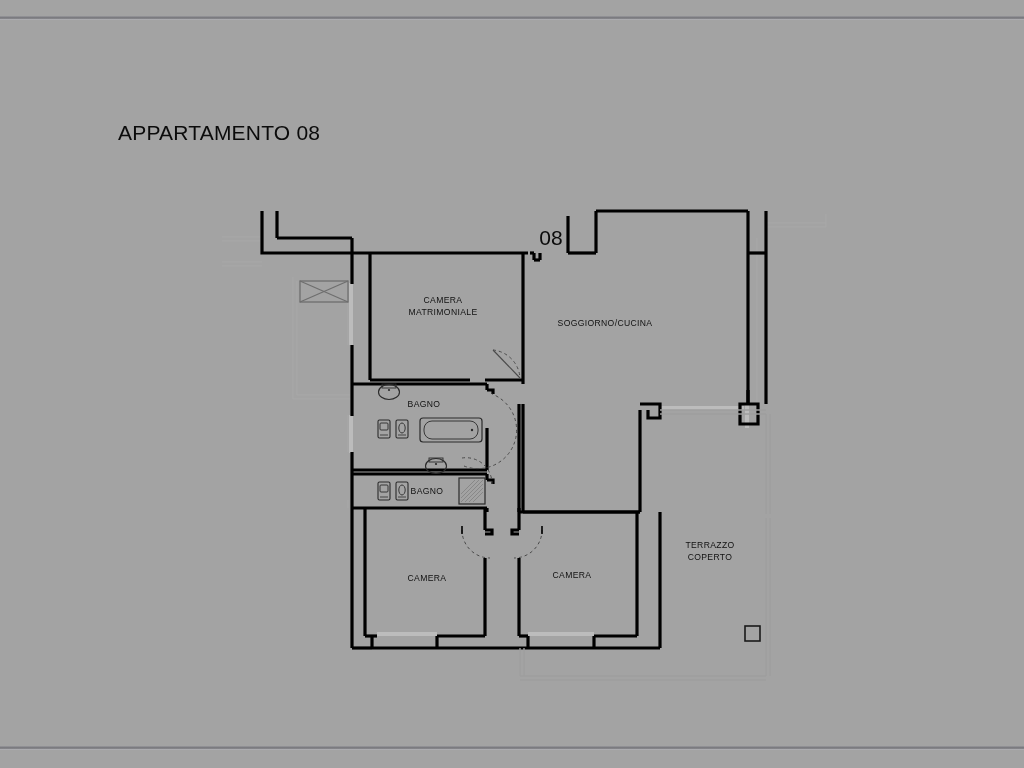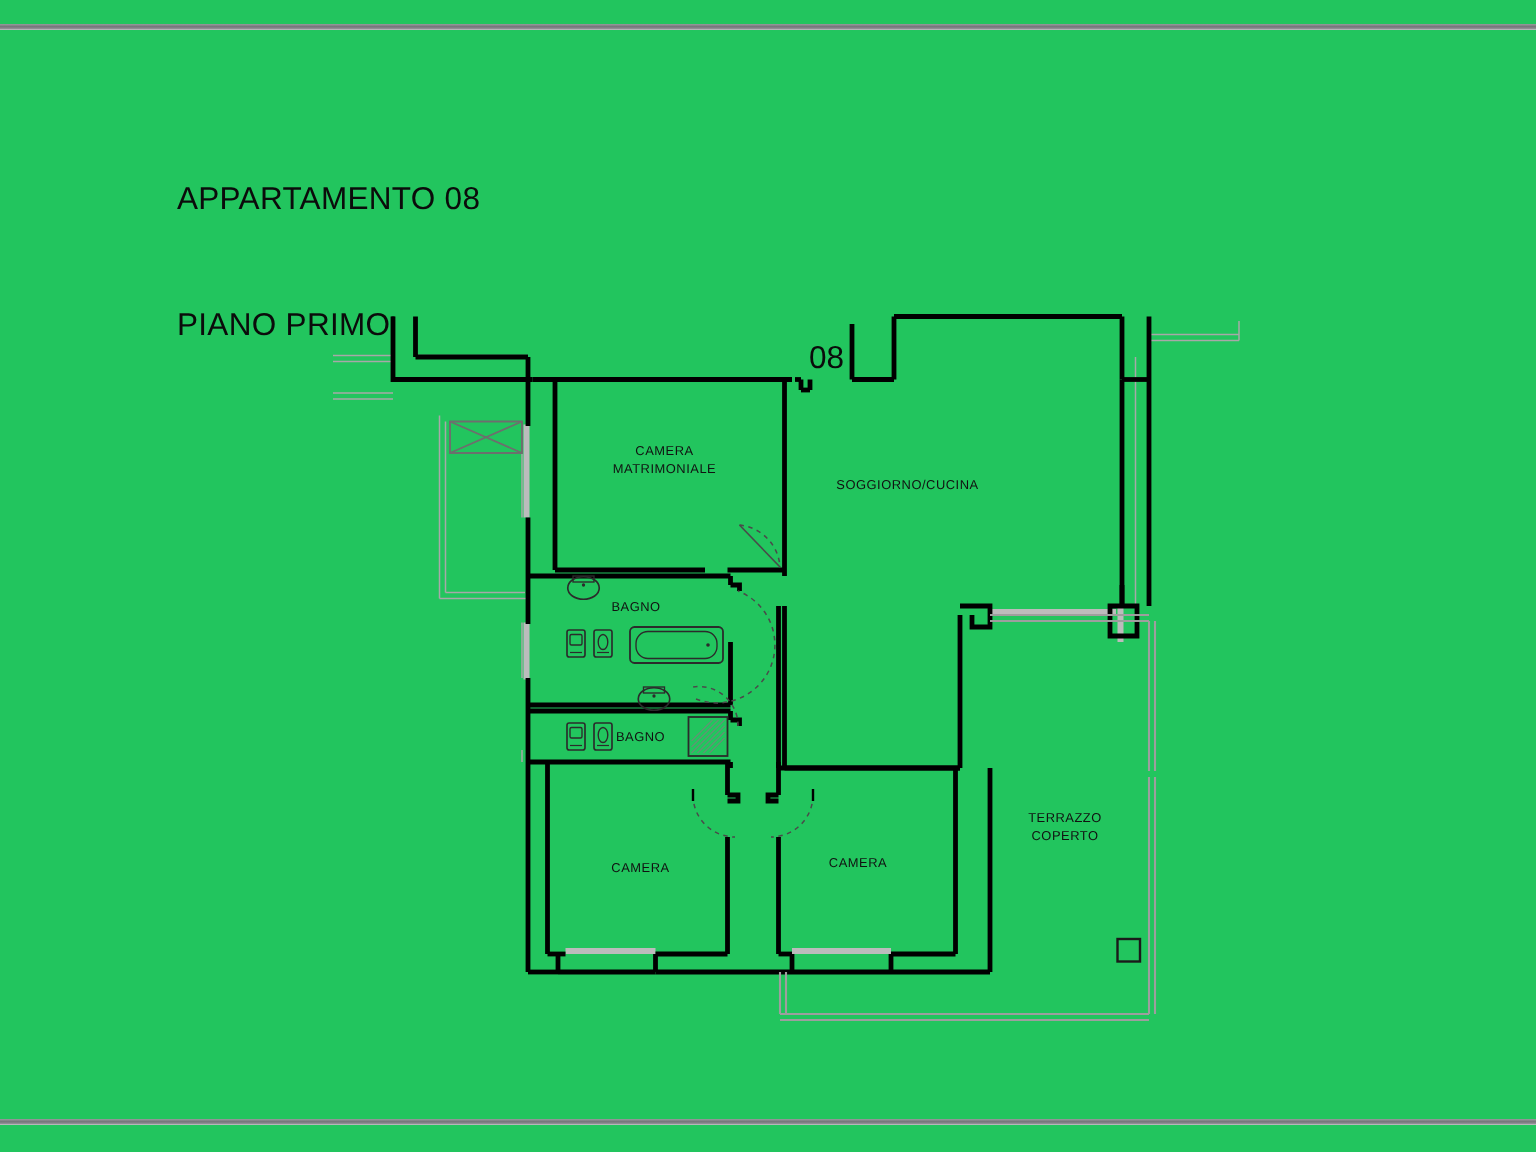"APPARTAMENTO 08" #sheet { background: #22c55e -> #a3a3a3 }
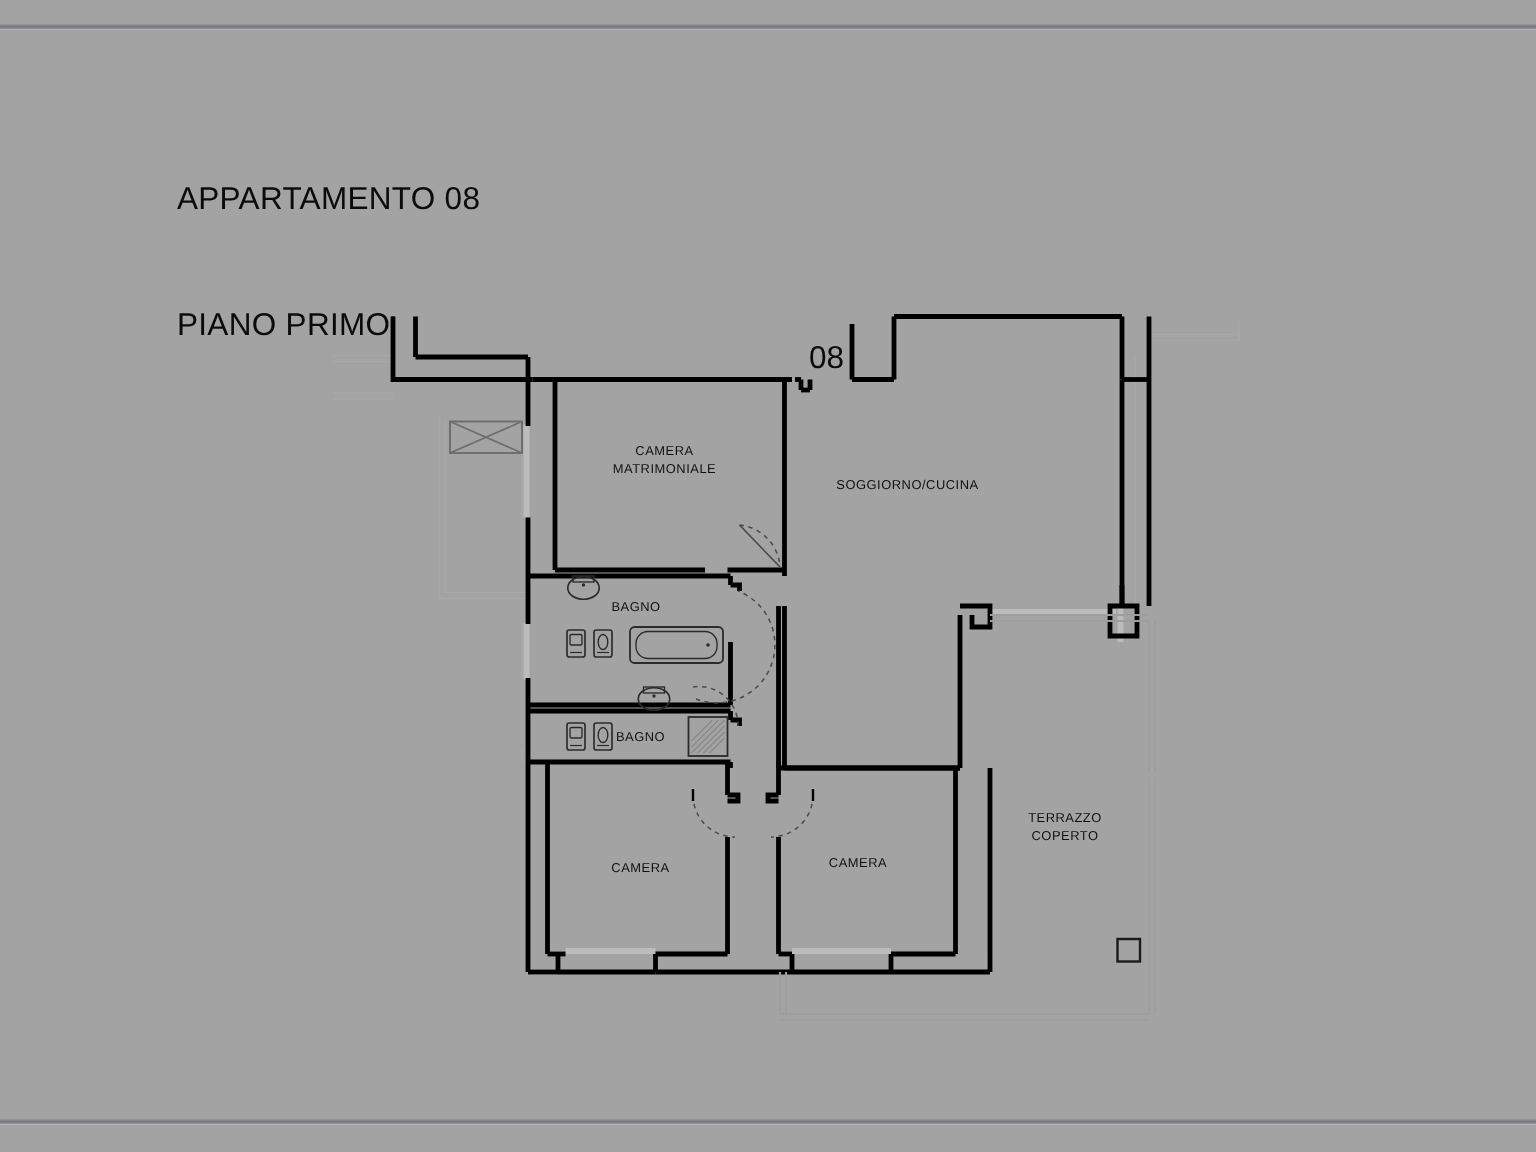"PIANO PRIMO" div { html: <div>PIANO PRIMO</div> -> none }
